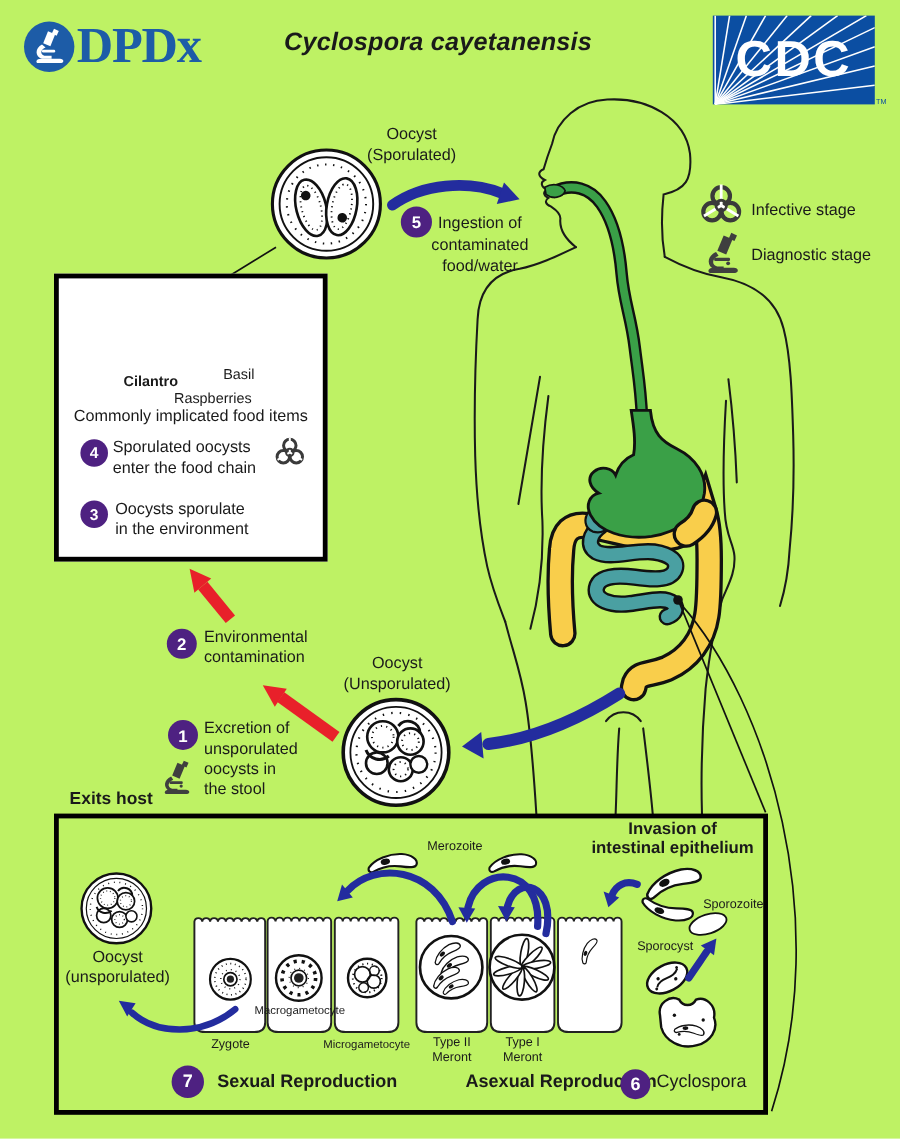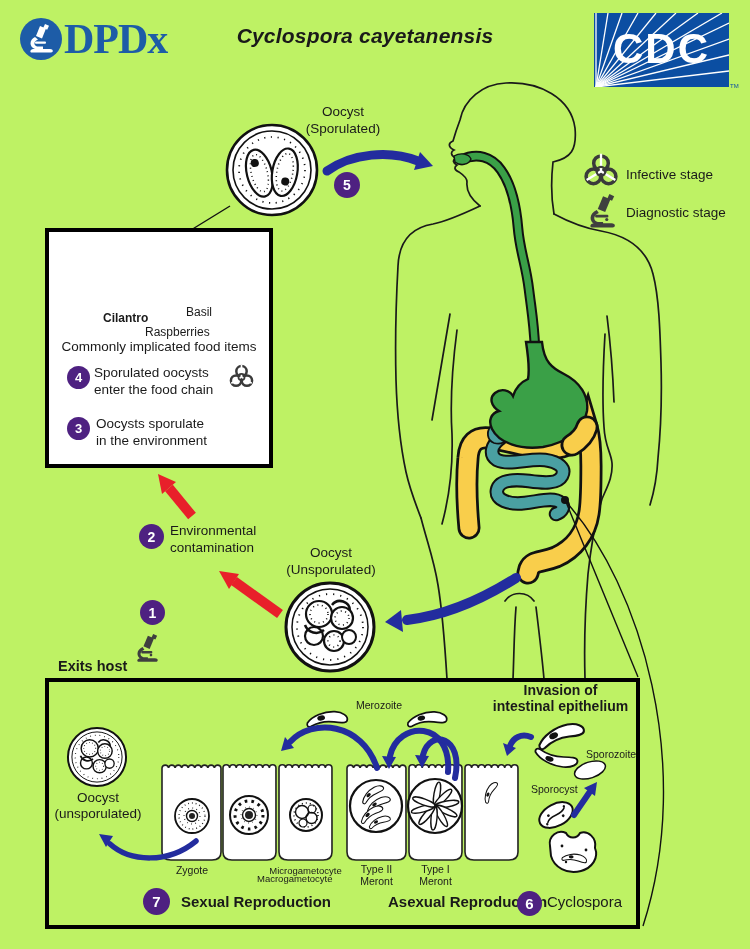"Ingestion of" div.abs { html: none -> <div>Ingestion of contaminated food/water</div> }
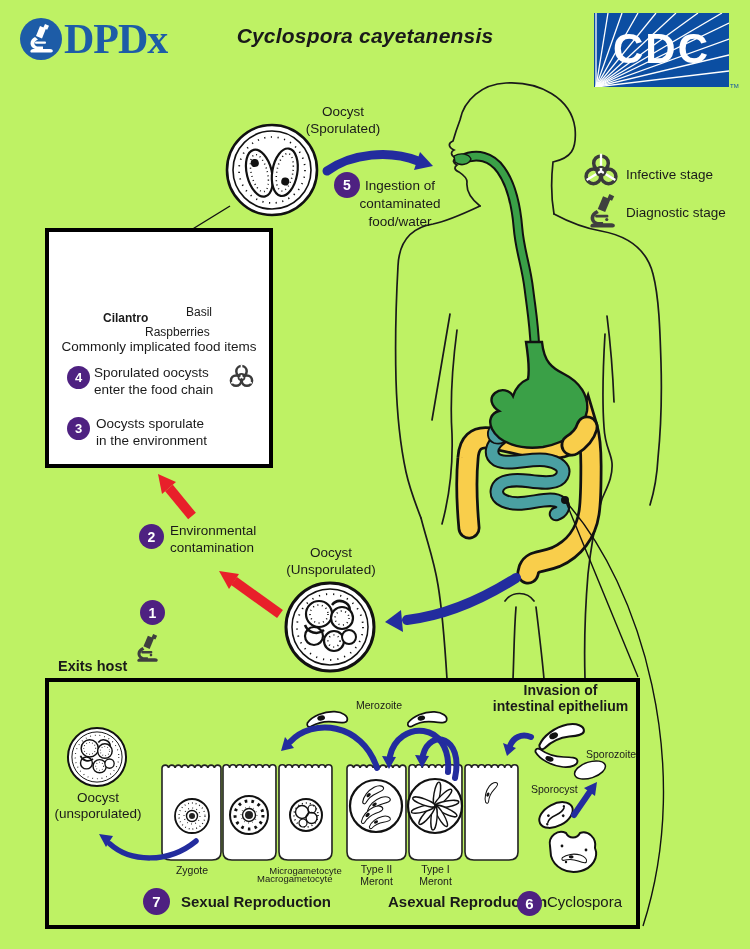"Excretion of" div.abs { html: none -> <div>Excretion of unsporulated oocysts in the stool</div> }
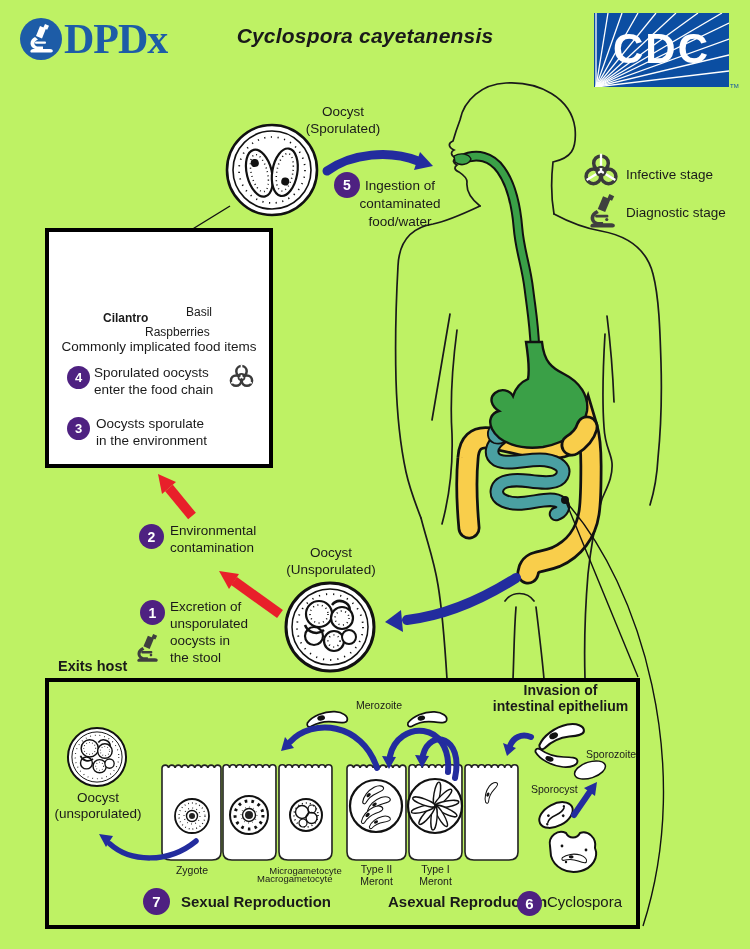"Macrogametocyte" div.abs { margin-left: 45px -> none; top: 873px -> 837px }
